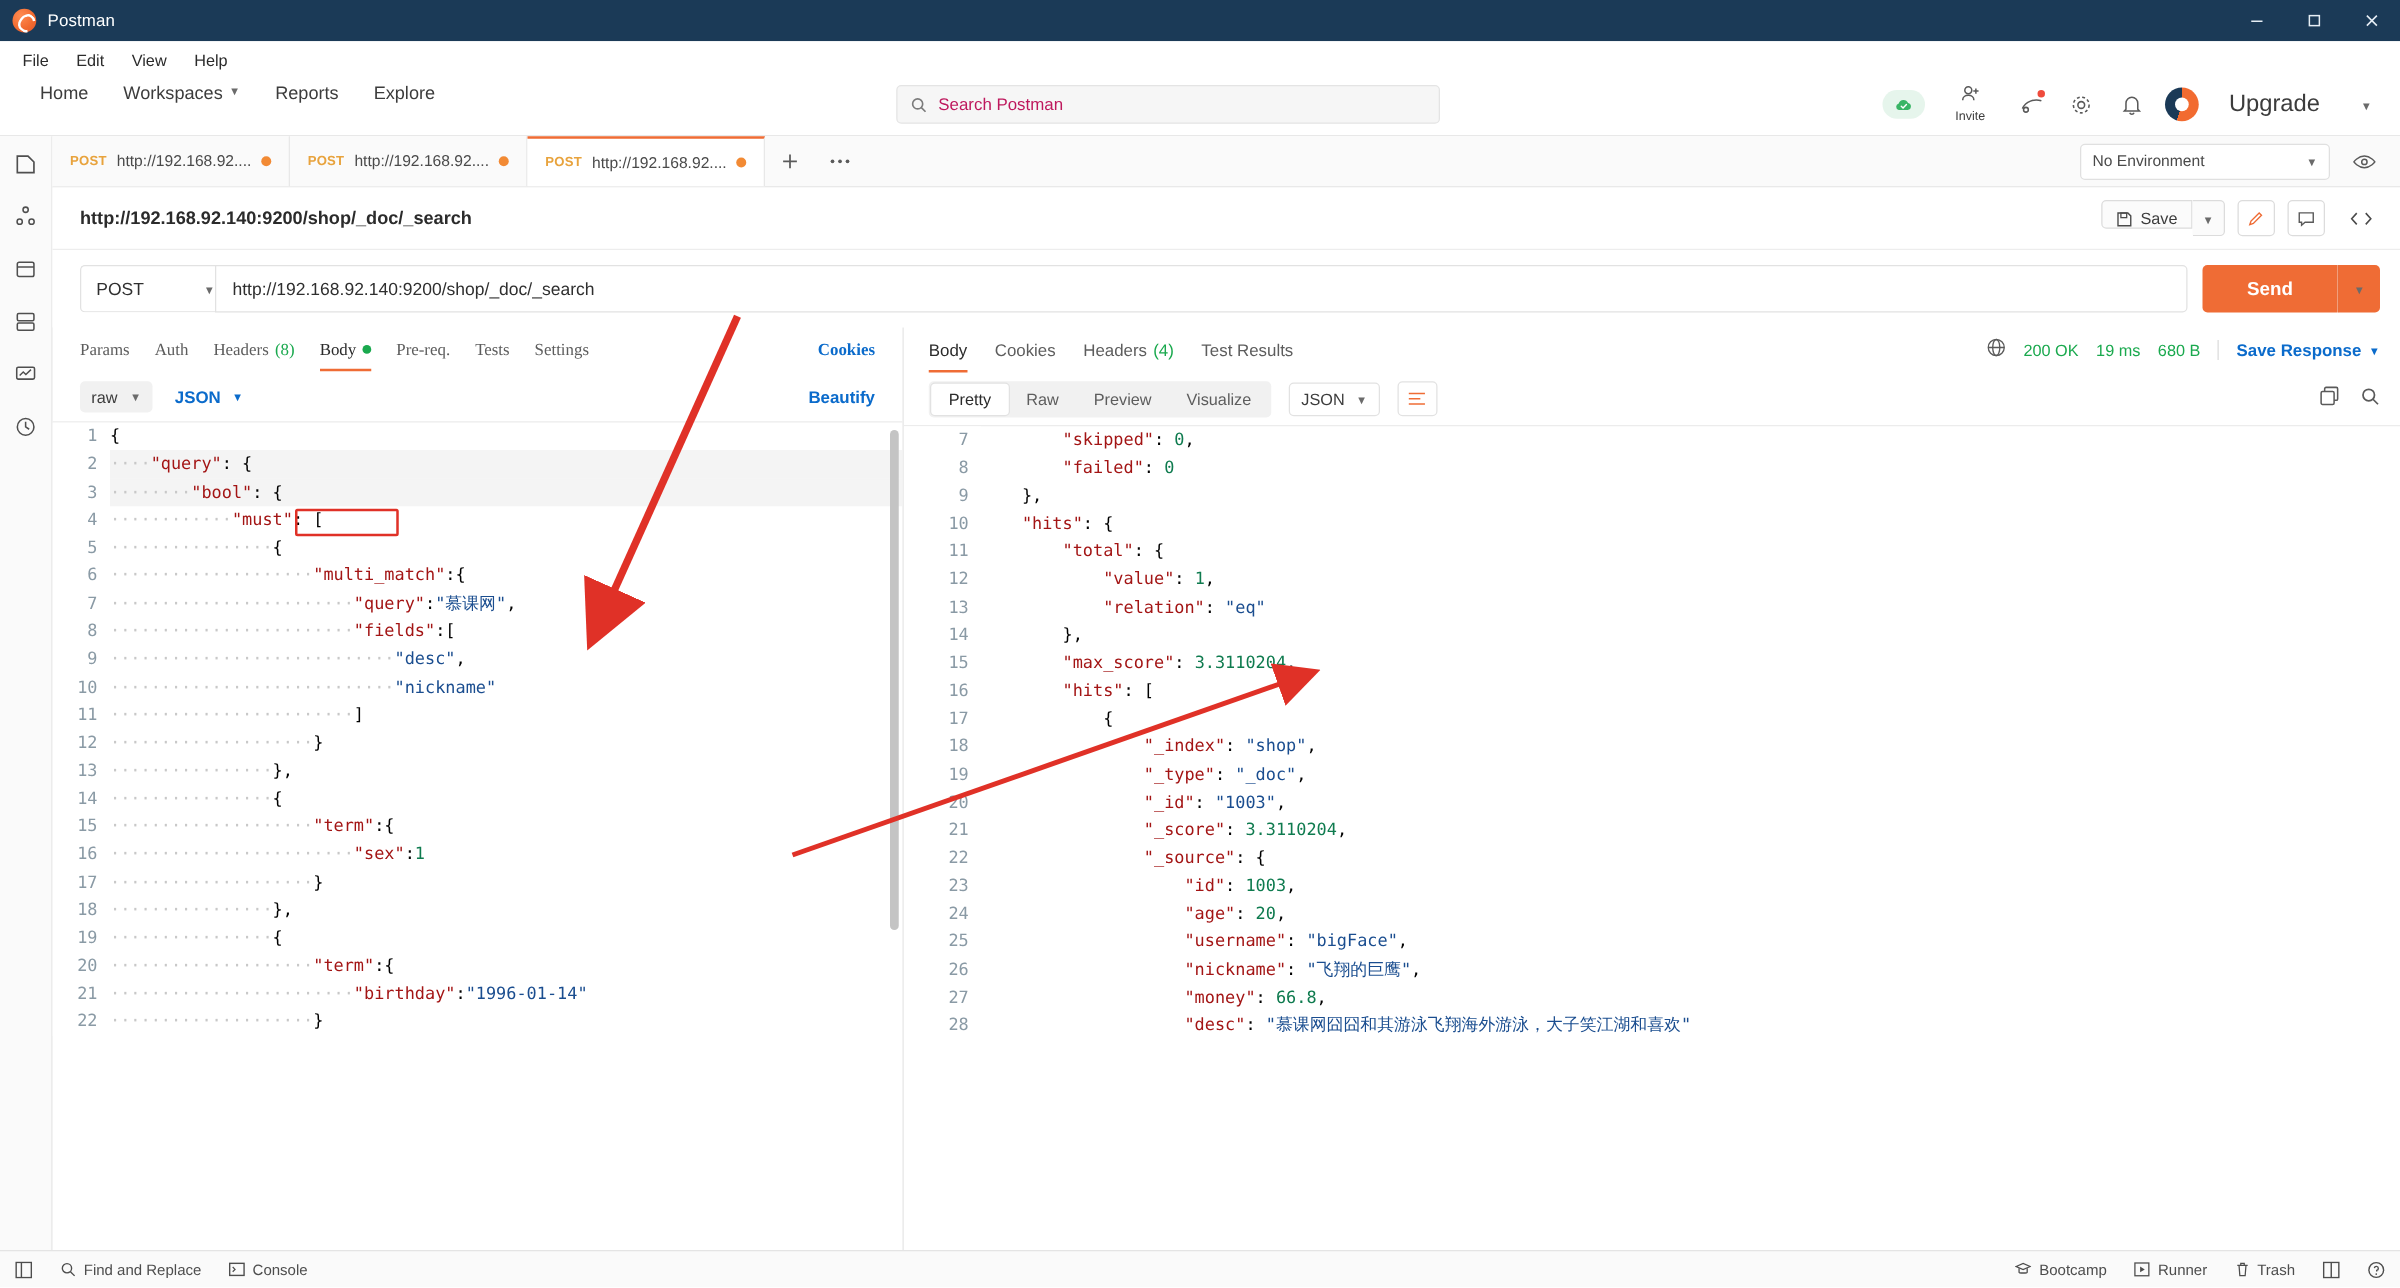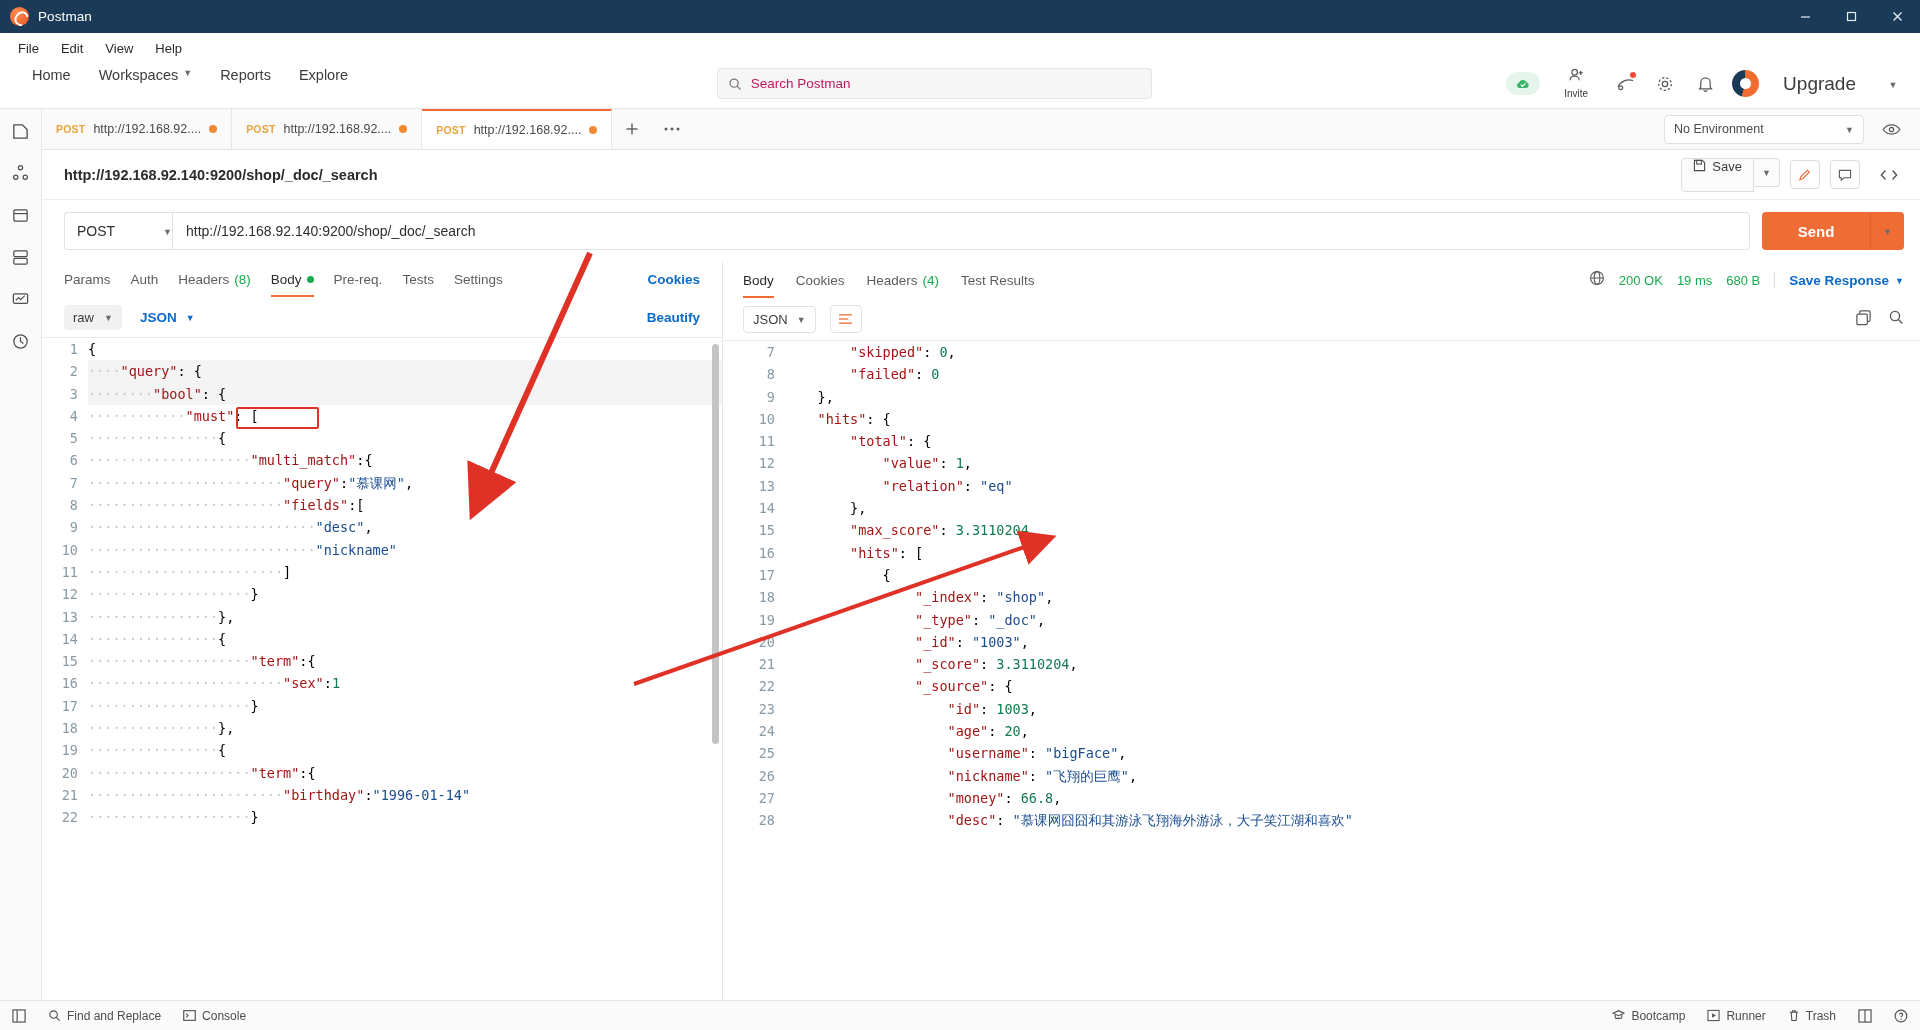"Save" .save-btn { align-items: flex-start -> flex-end; height: 34px -> 23px }
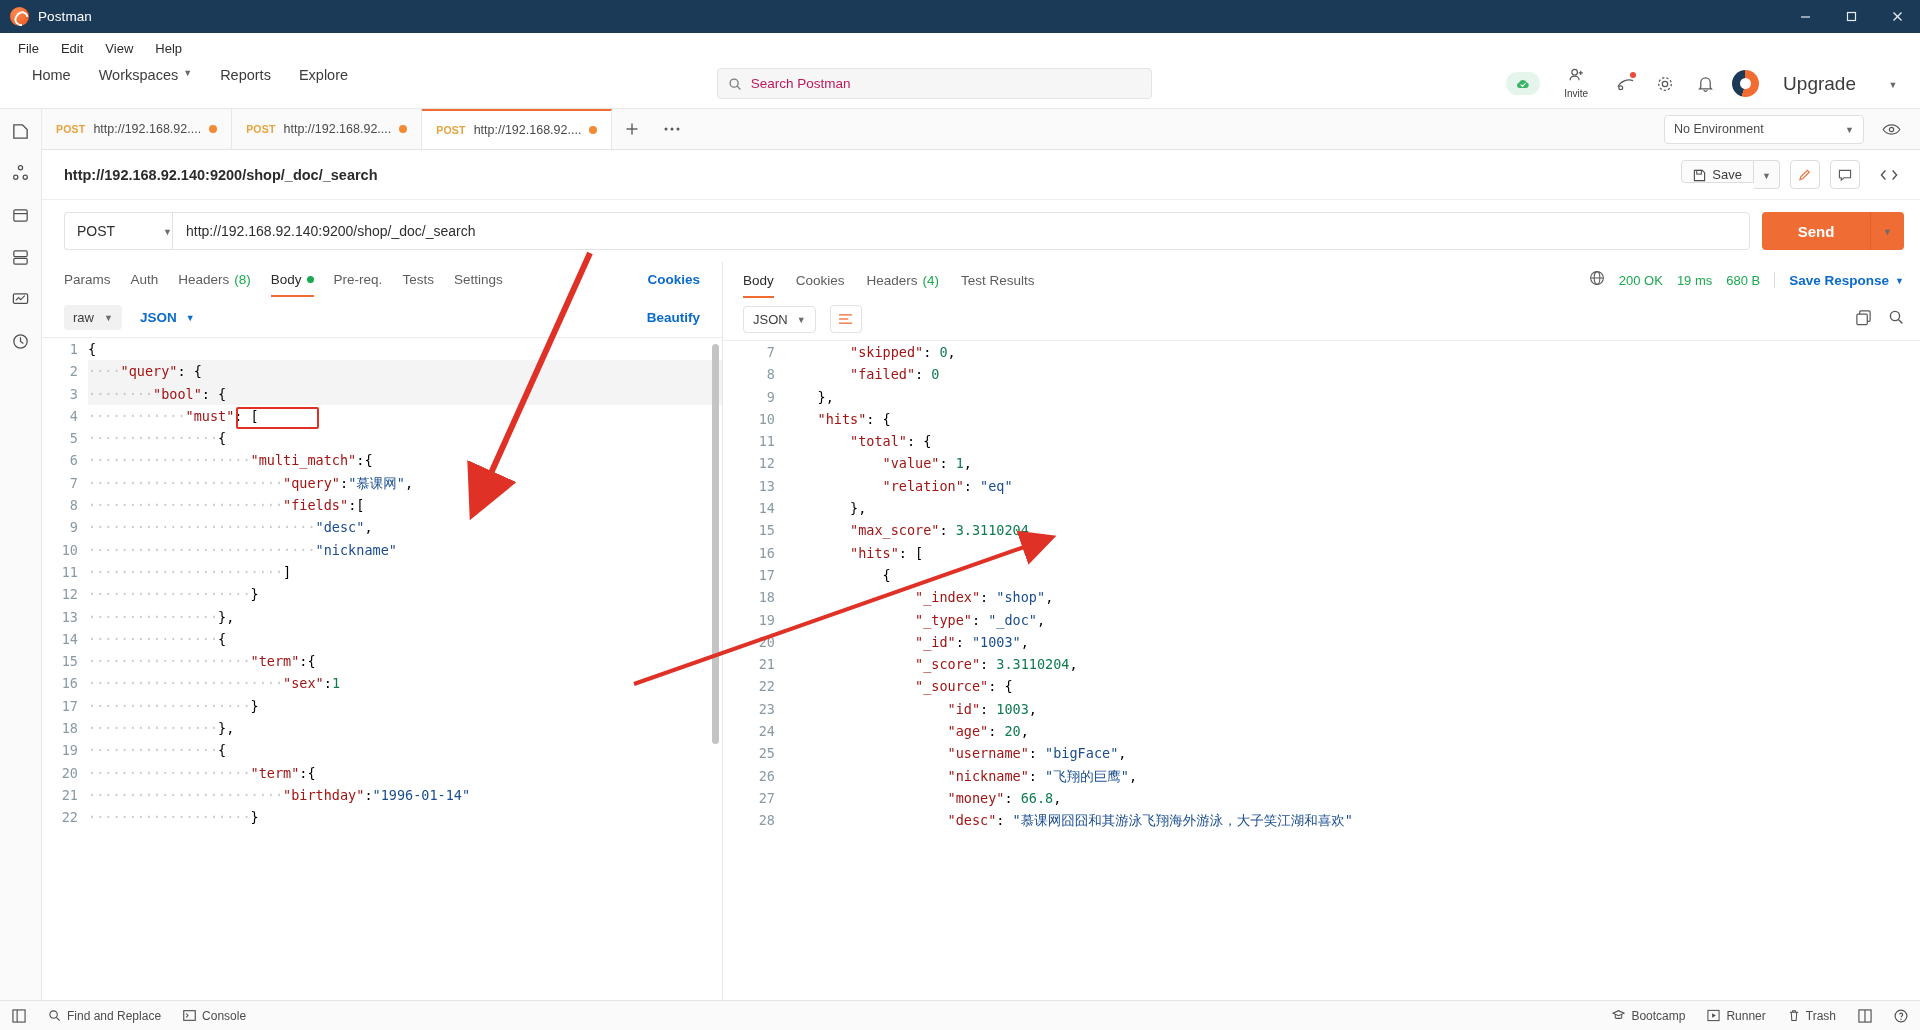"Params" .subtabs { font-family: none -> Liberation Serif, serif }
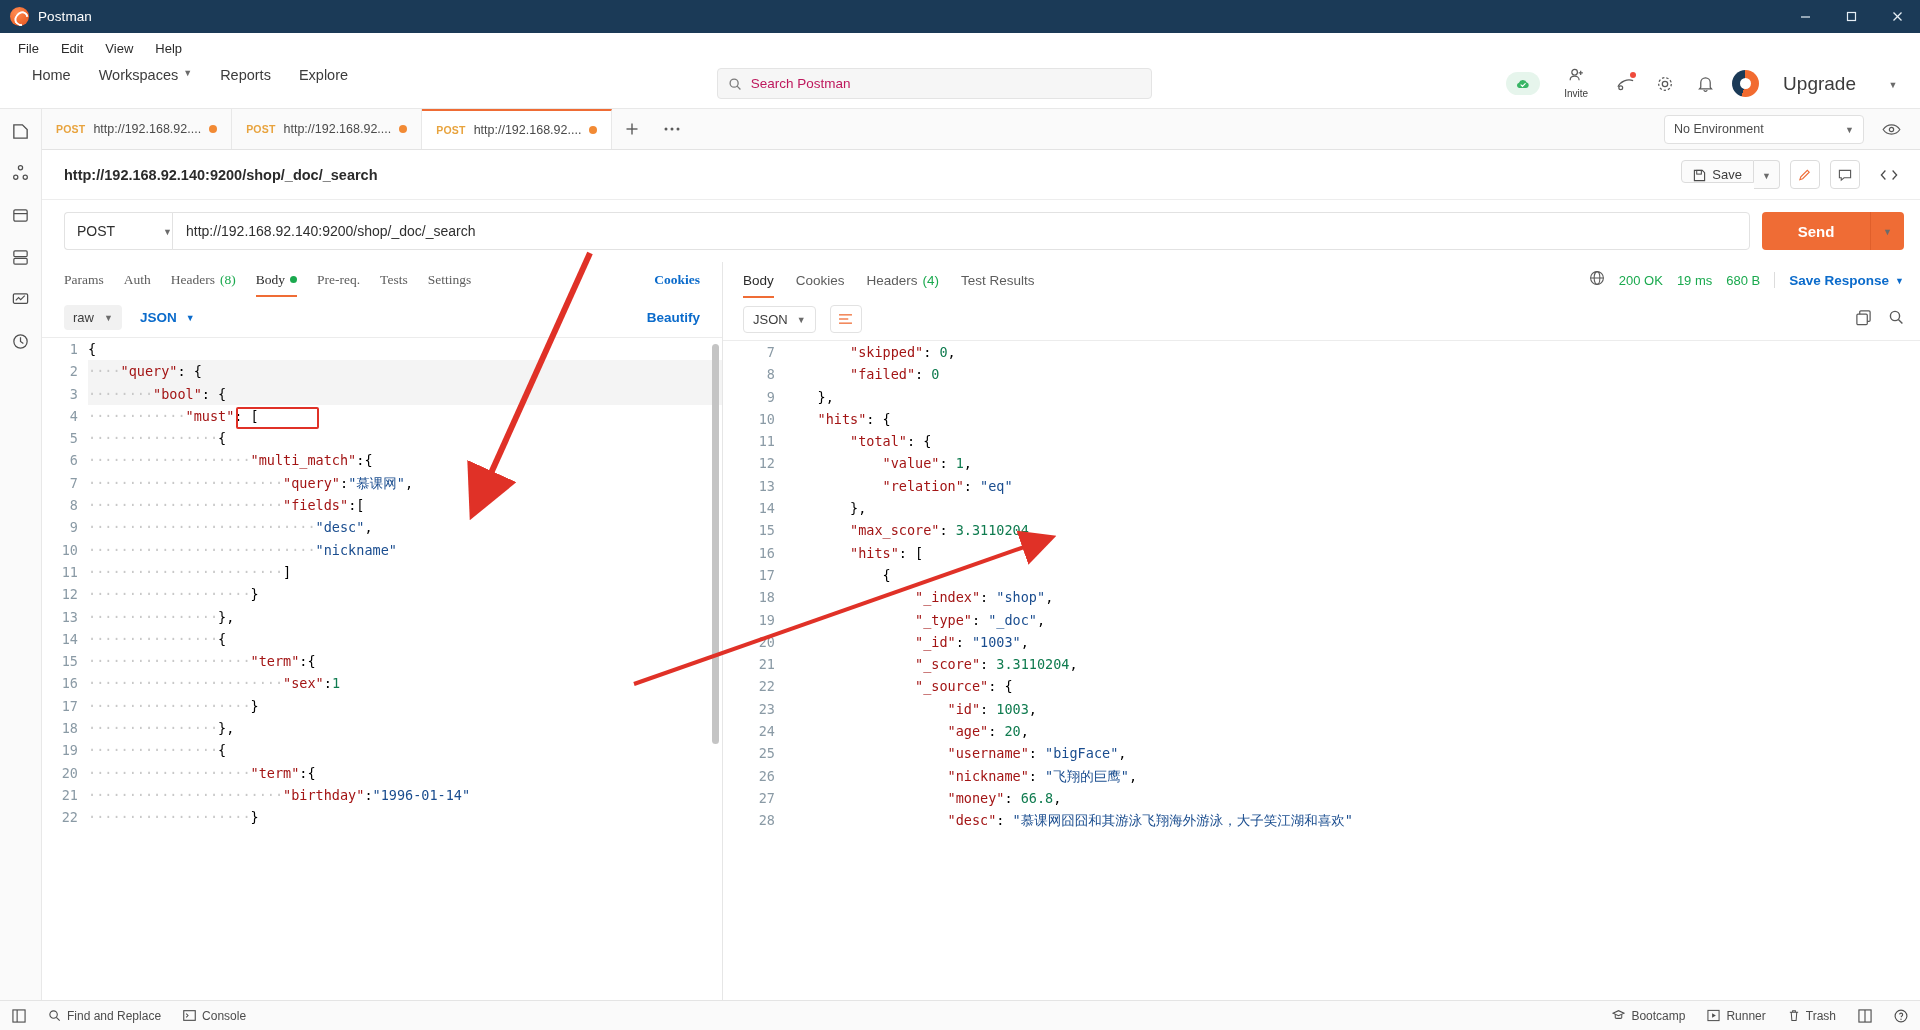"Pretty" div.seg-group { html: none -> <div> <div>Pretty</div> <div>Raw</div> <div>Preview</div> <div>Visualize</div> </div> }
